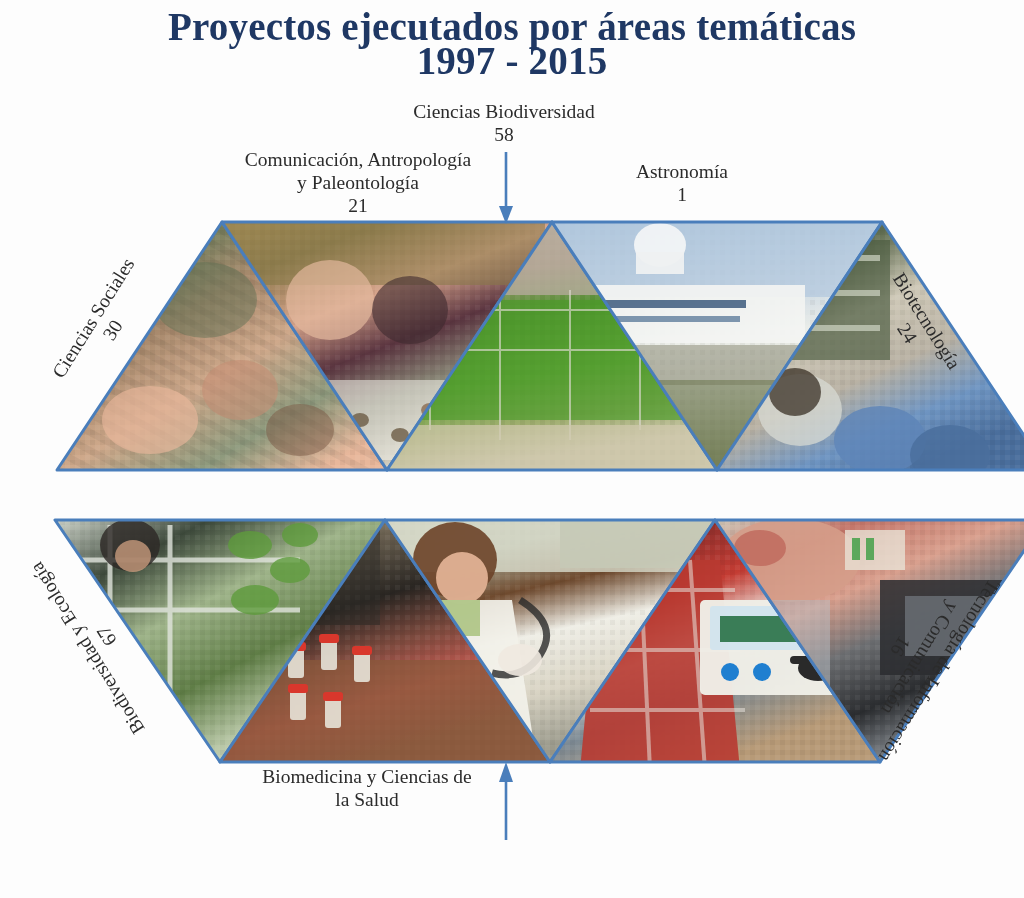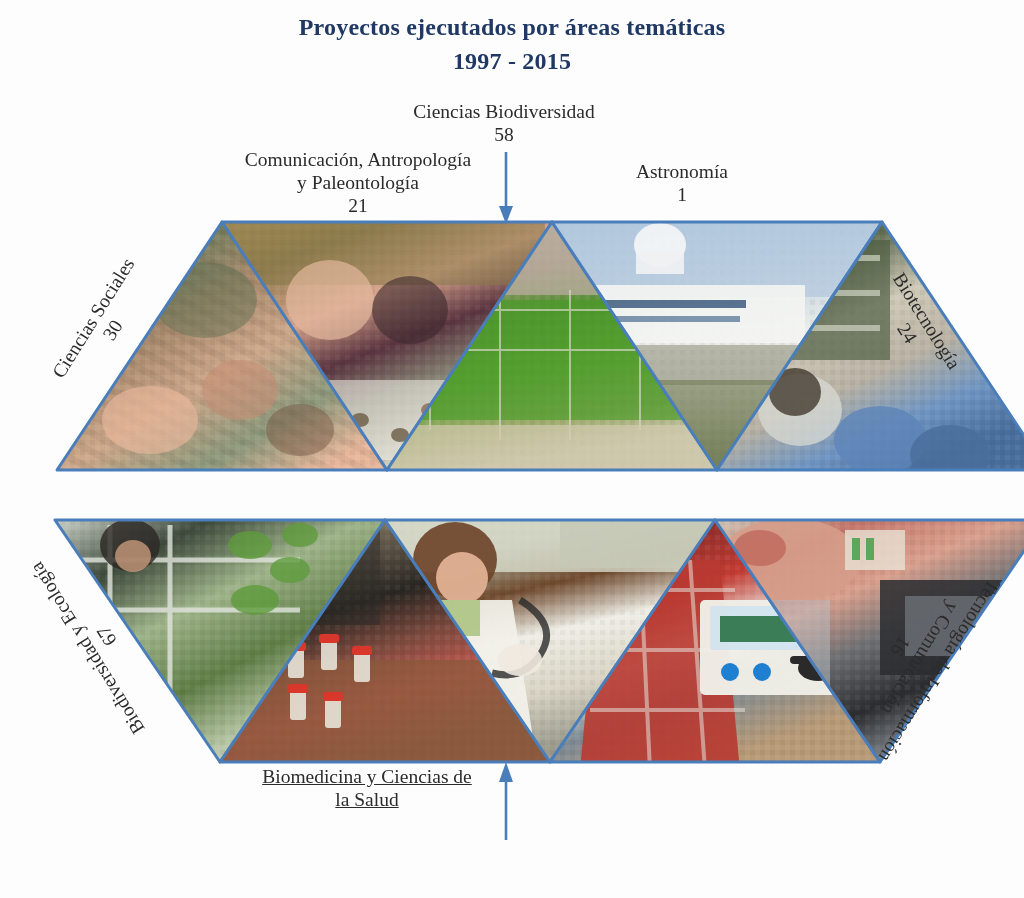"Proyectos ejecutados por áreas temáticas" .title-block { font-size: 24px -> 39px }
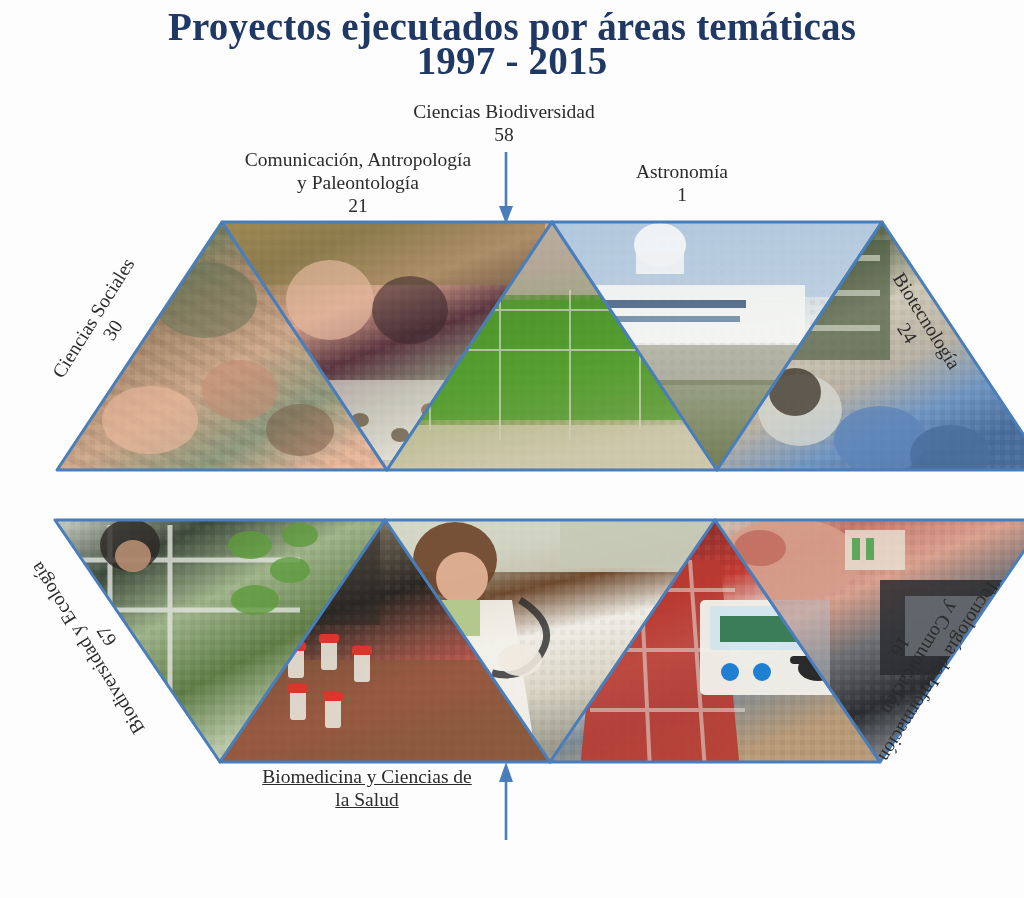"Biomedicina y Ciencias de" #lbl-biomed { text-decoration: underline -> none }
